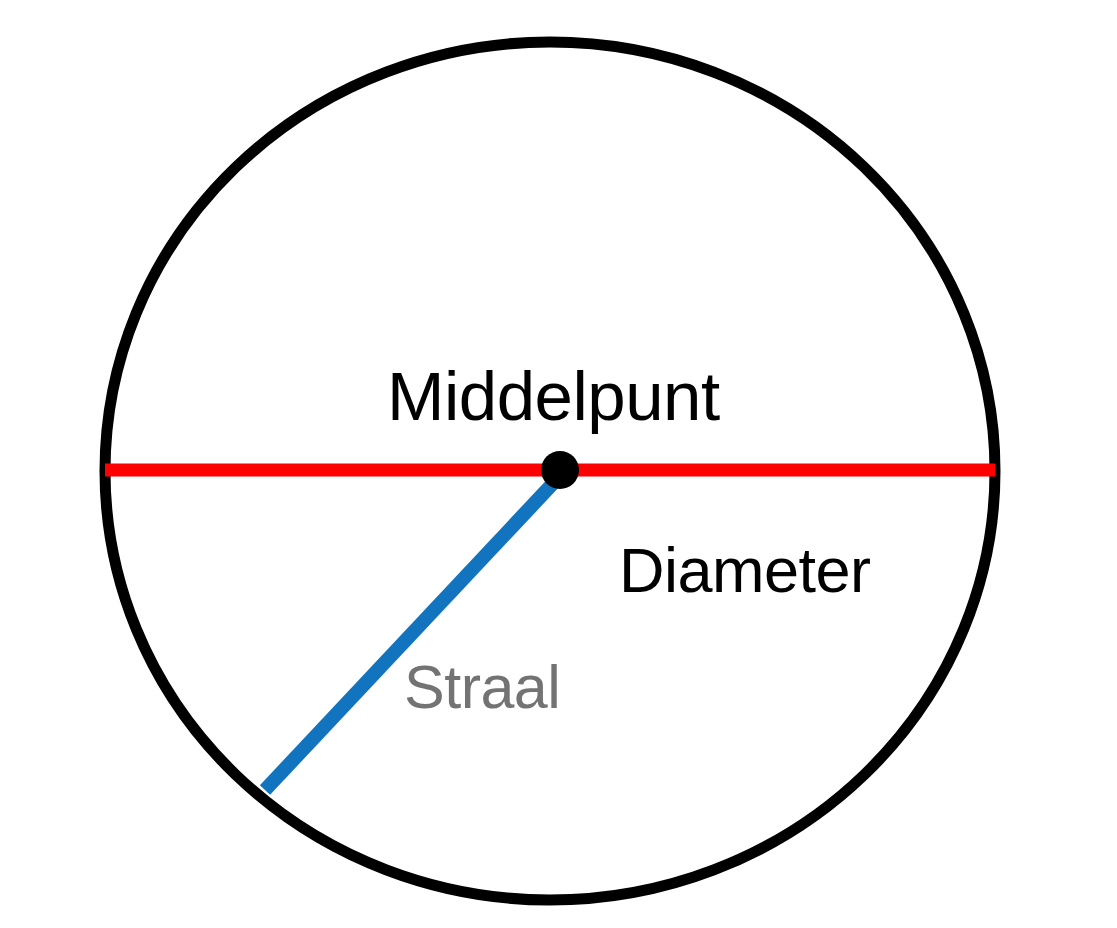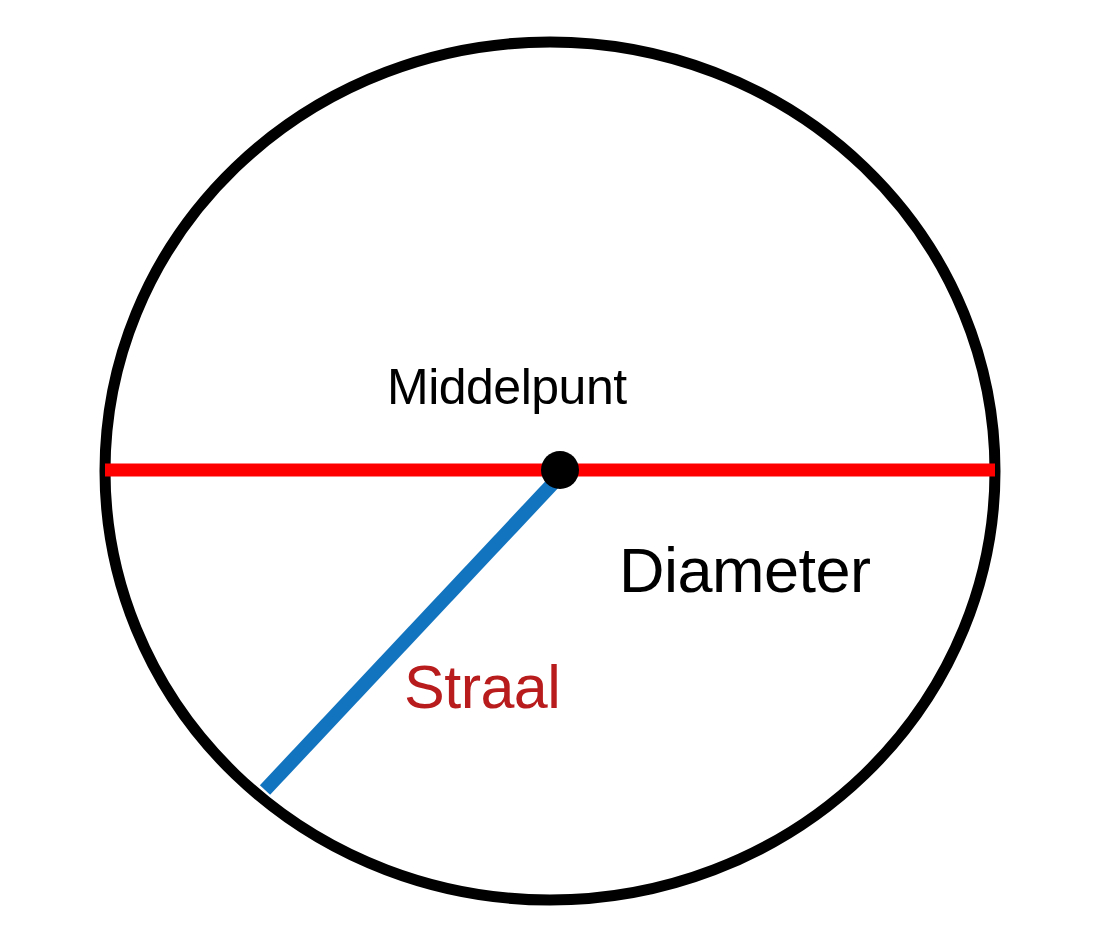"Middelpunt" #label-middelpunt { font-size: 50px -> 69px }
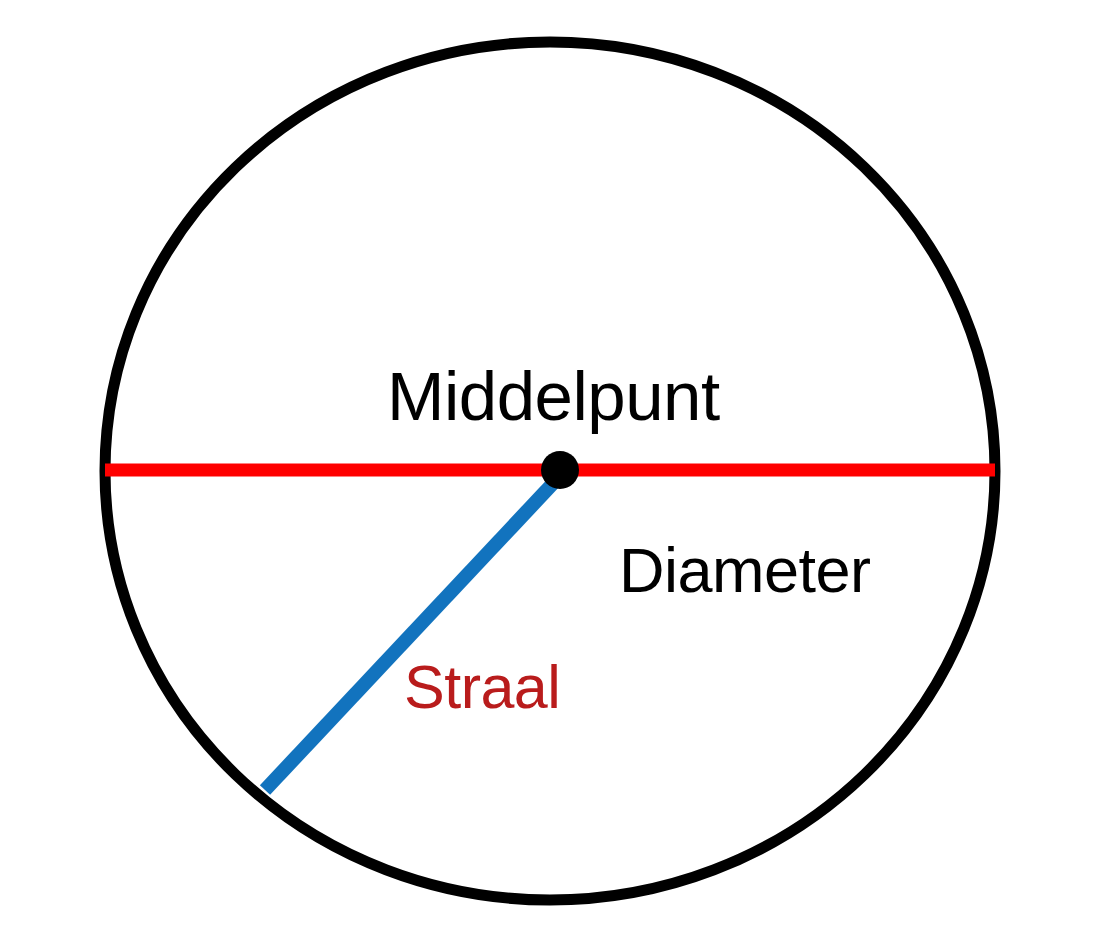"Straal" div.diagram-label { color: #b91c1c -> #737373 }
